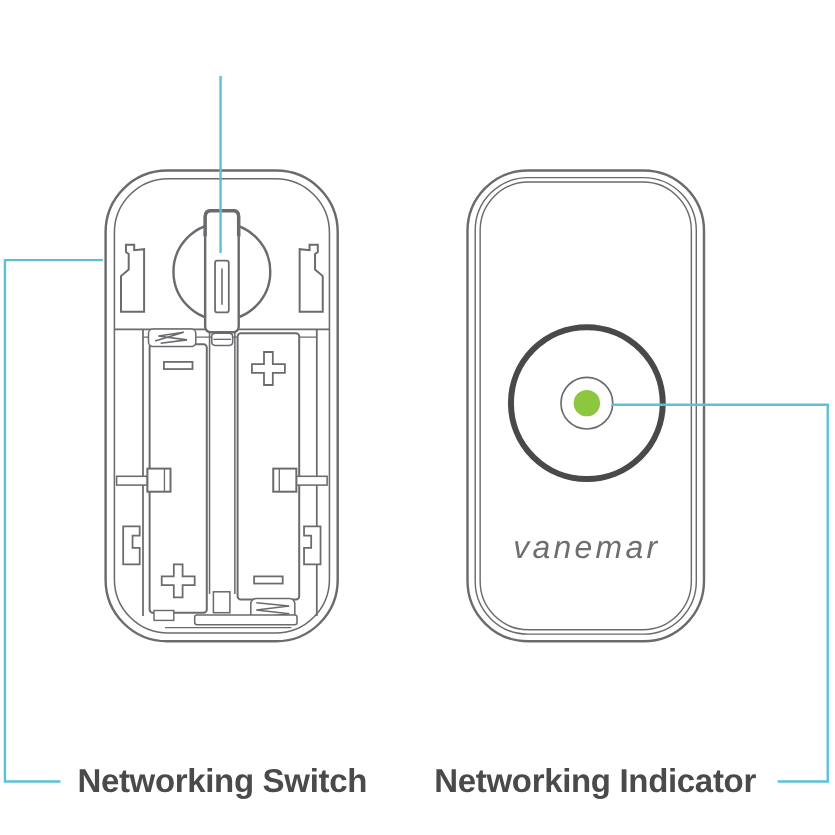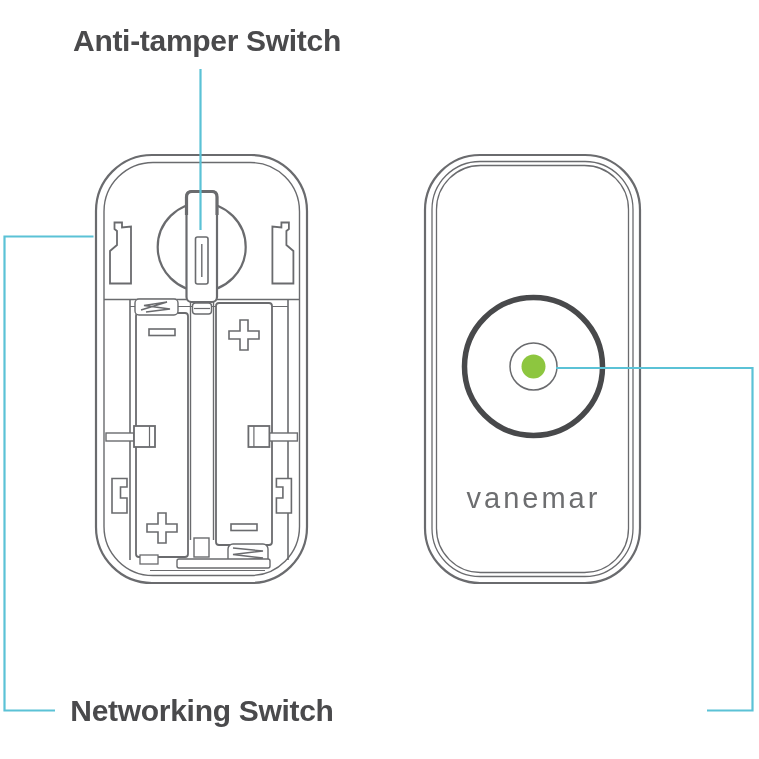"Anti-tamper Switch" div.label { html: <div>Anti-tamper Switch</div> -> none }
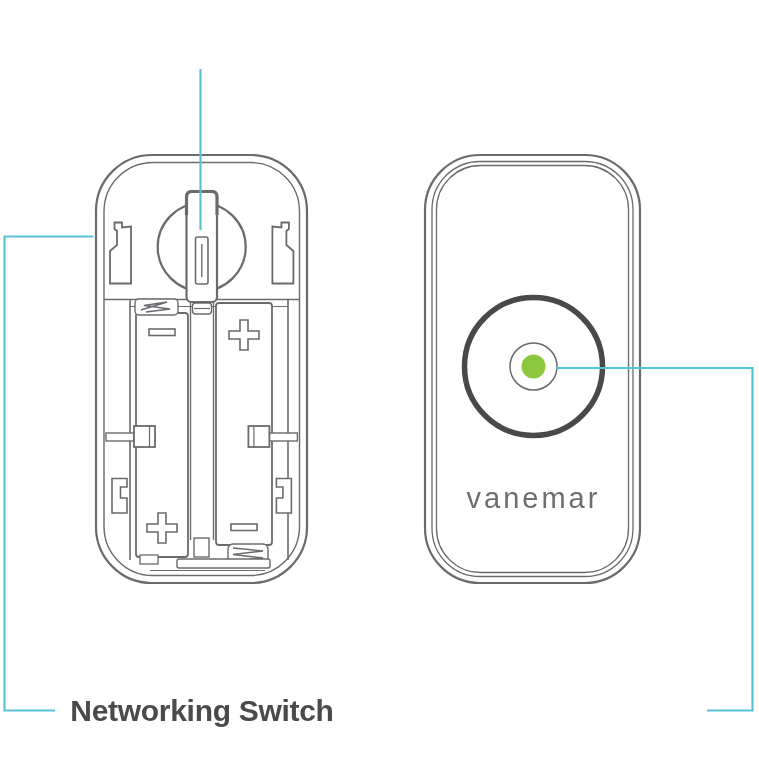"vanemar" div.brand { font-style: none -> italic }
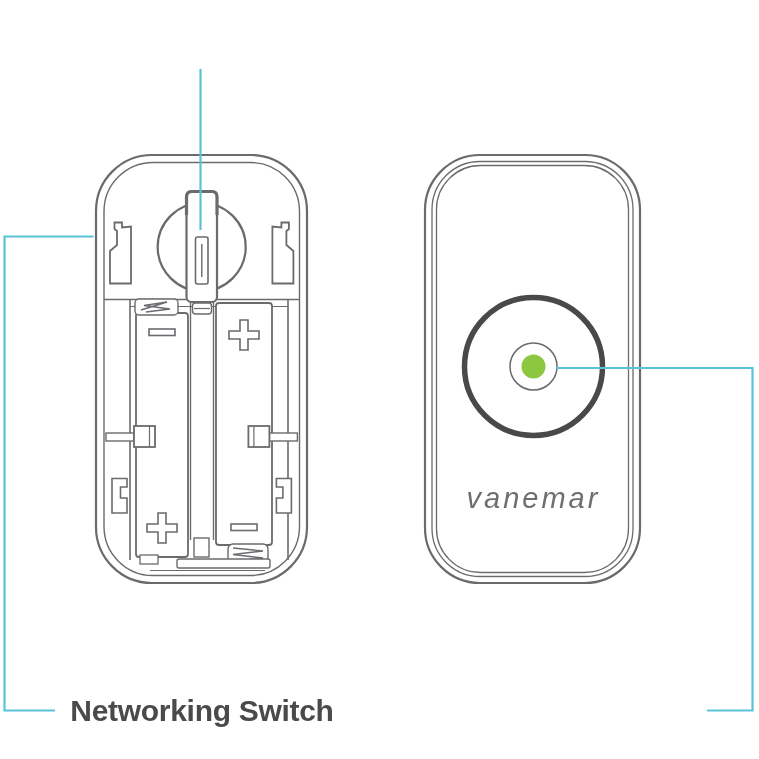"Networking Indicator" div.label { html: none -> <div>Networking Indicator</div> }
